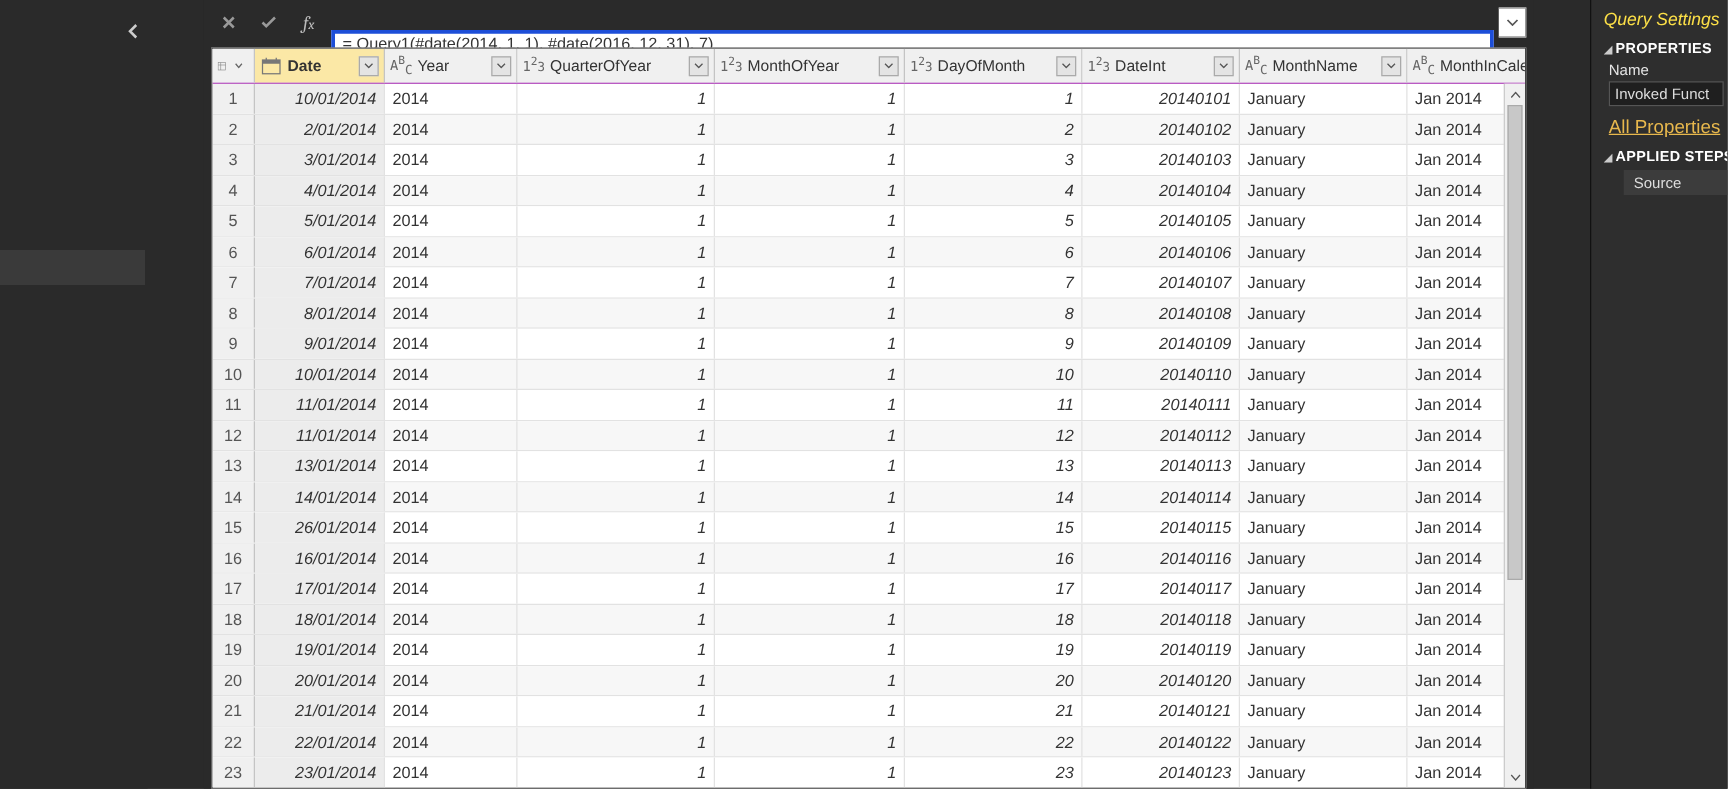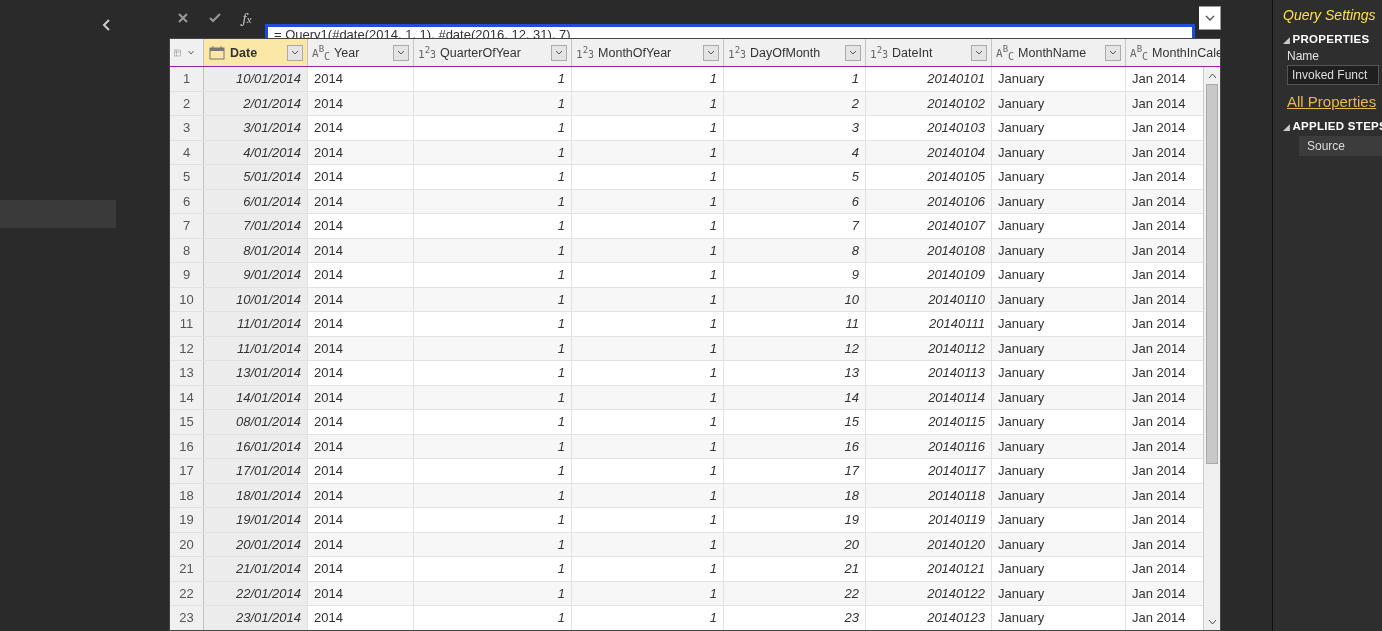"08/01/2014" div.cell { text: 08/01/2014 -> 26/01/2014 }
